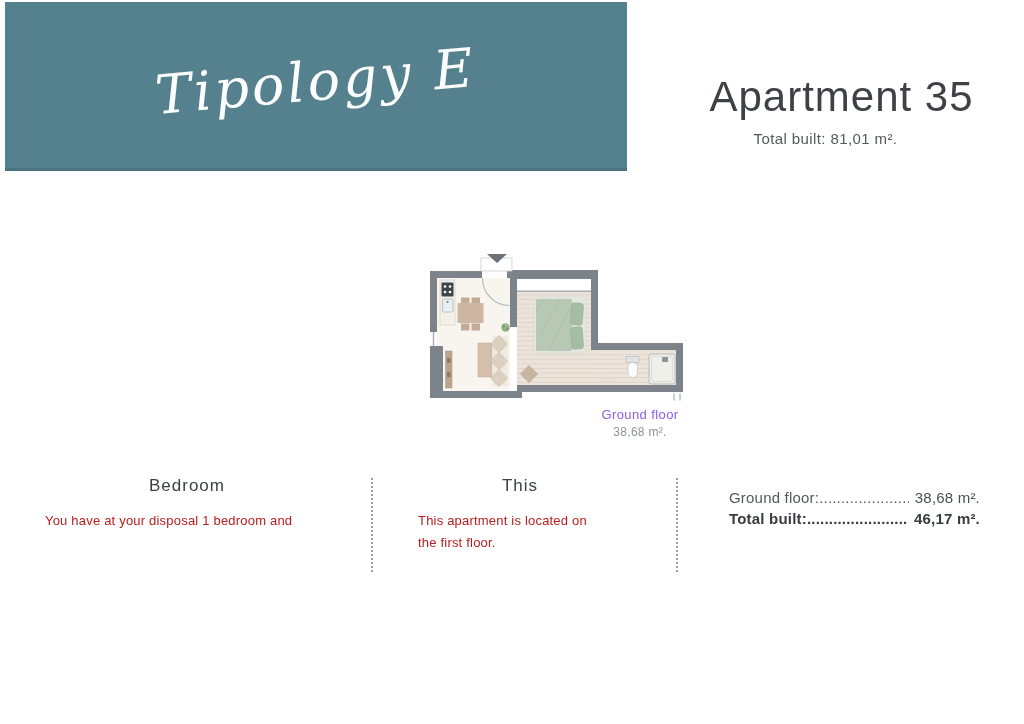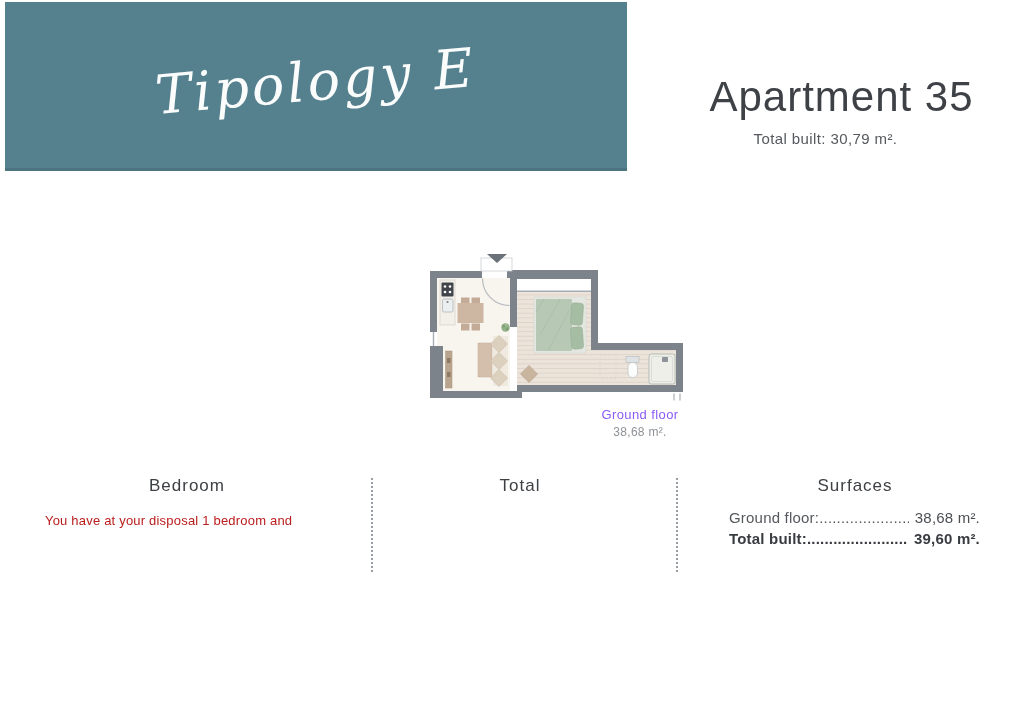"Total built: 30,79 m²." div.header-subtitle { text: 30,79 -> 81,01 }
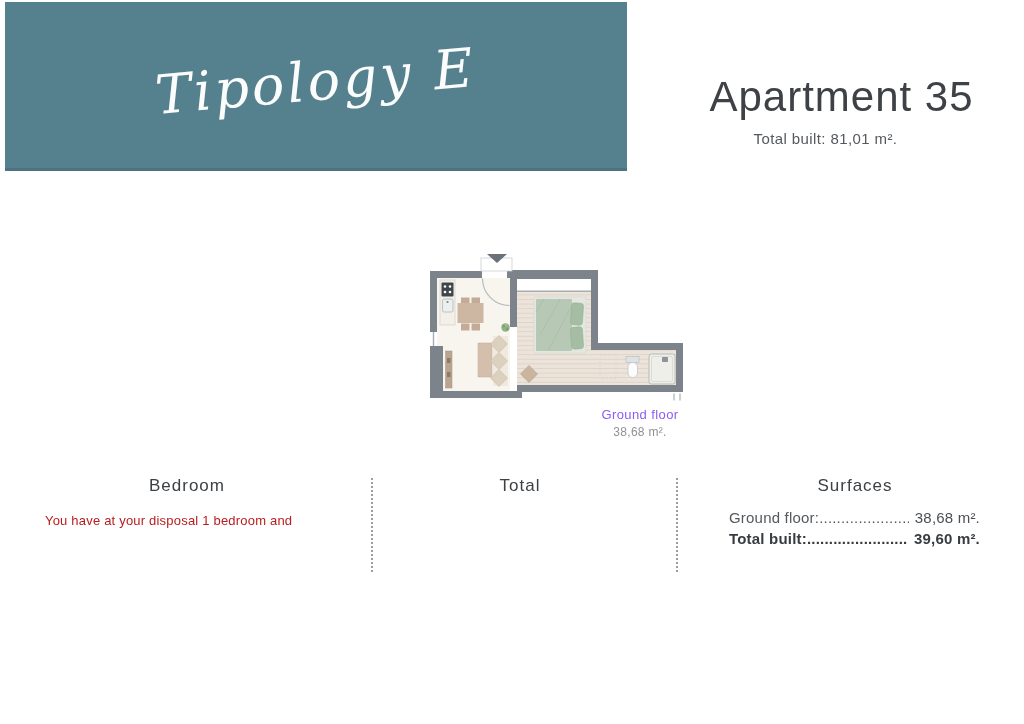"Total" div.col-heading { text: Total -> This }
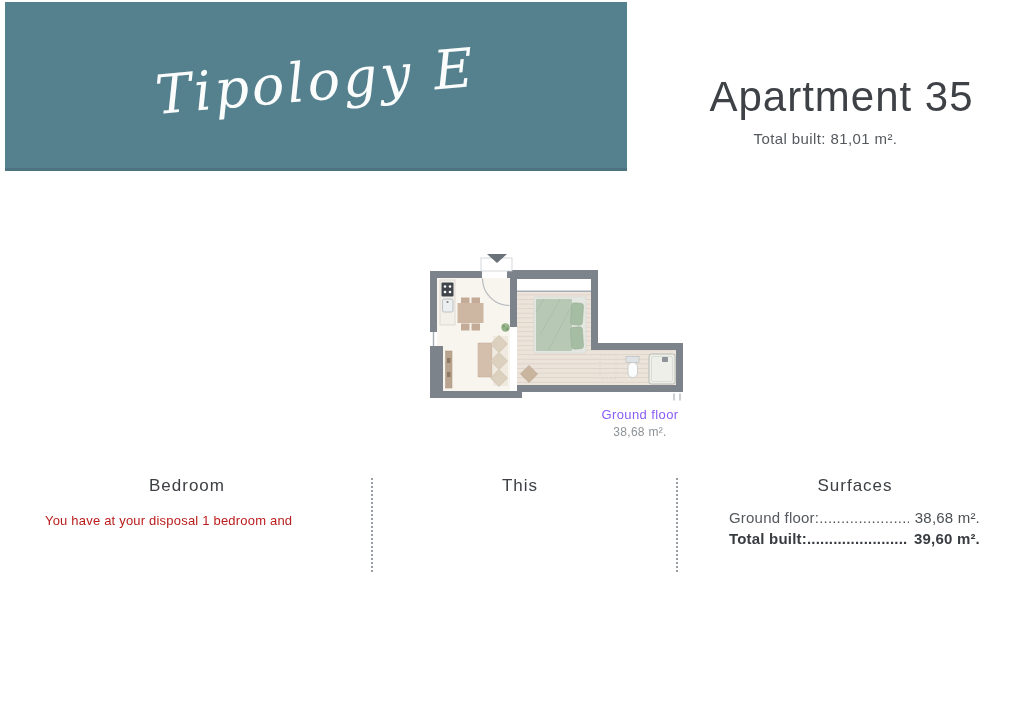"Surfaces" div.col-heading { html: <div>Surfaces</div> -> none }
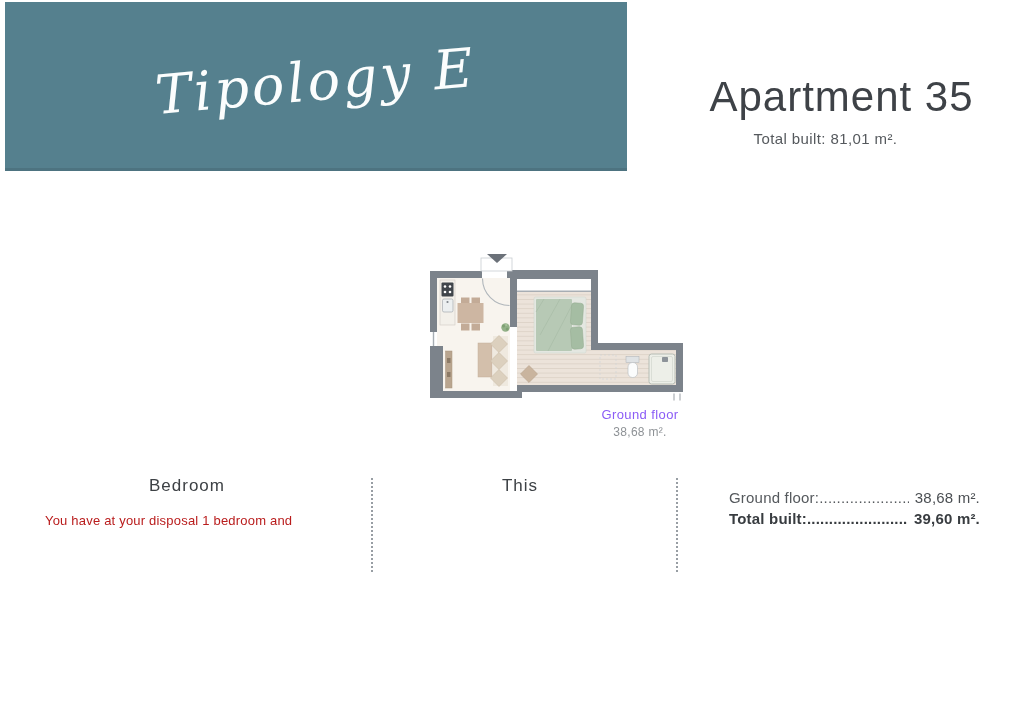"This apartment is located on" div.col-body { html: none -> <div> <div>This apartment is located on</div> <div>the first floor.</div> </div> }
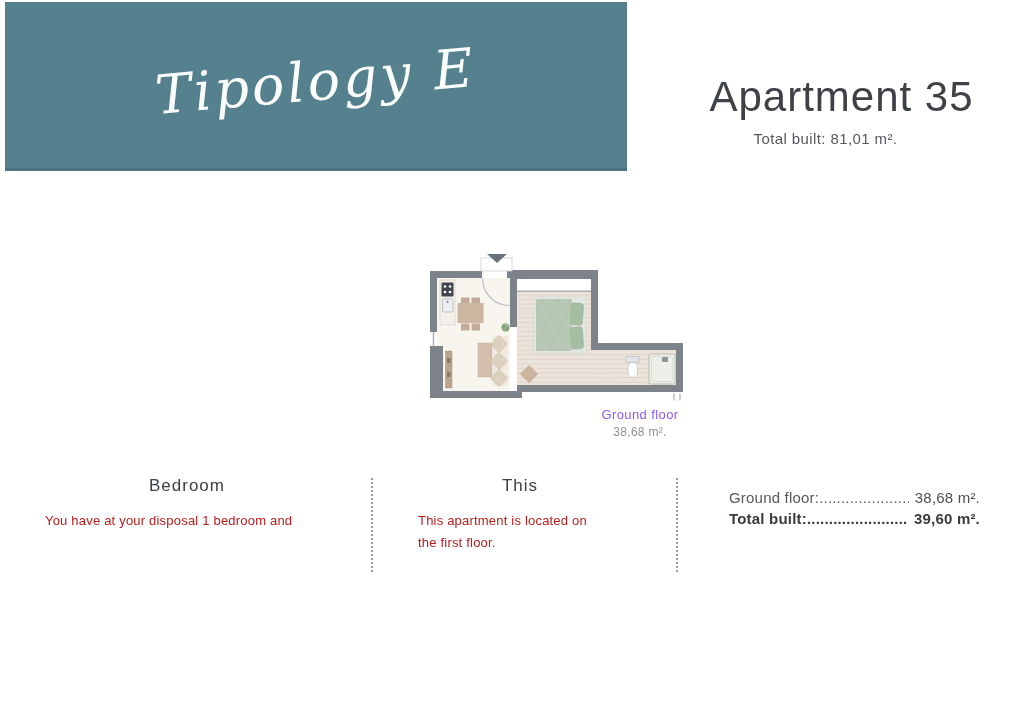"39,60 m²." span.surface-value { text: 39,60 -> 46,17 }
